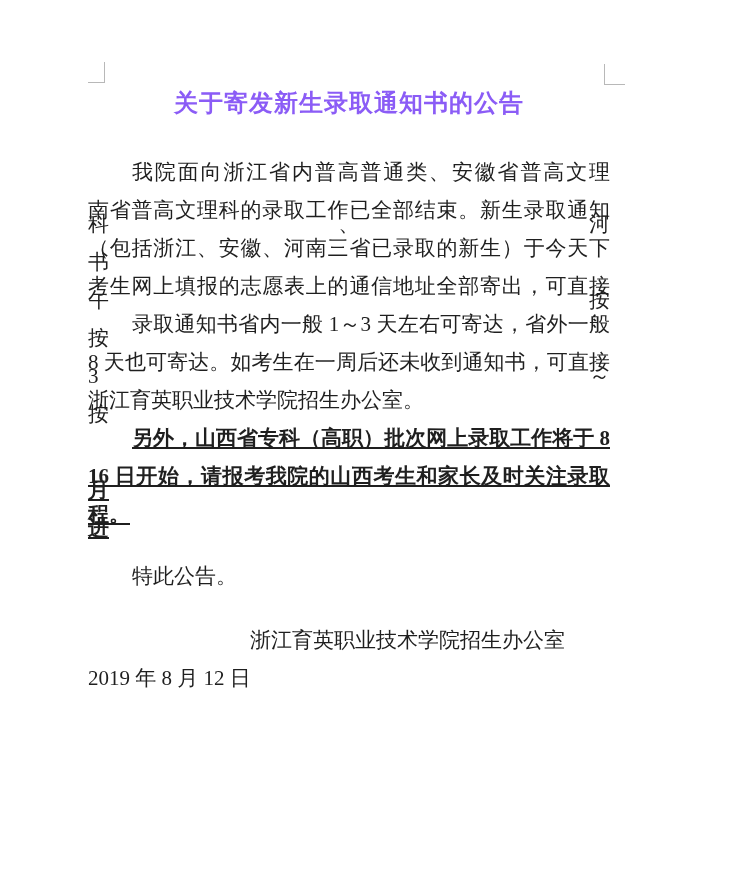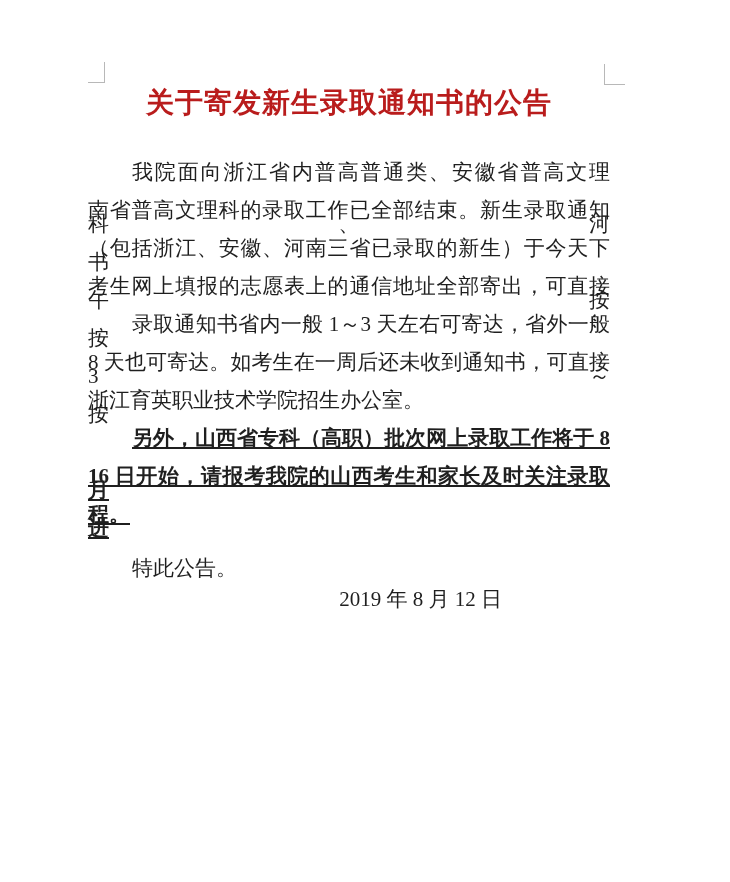"关于寄发新生录取通知书的公告" .title { color: #b91c1c -> #8b5cf6; font-size: 28px -> 24px }
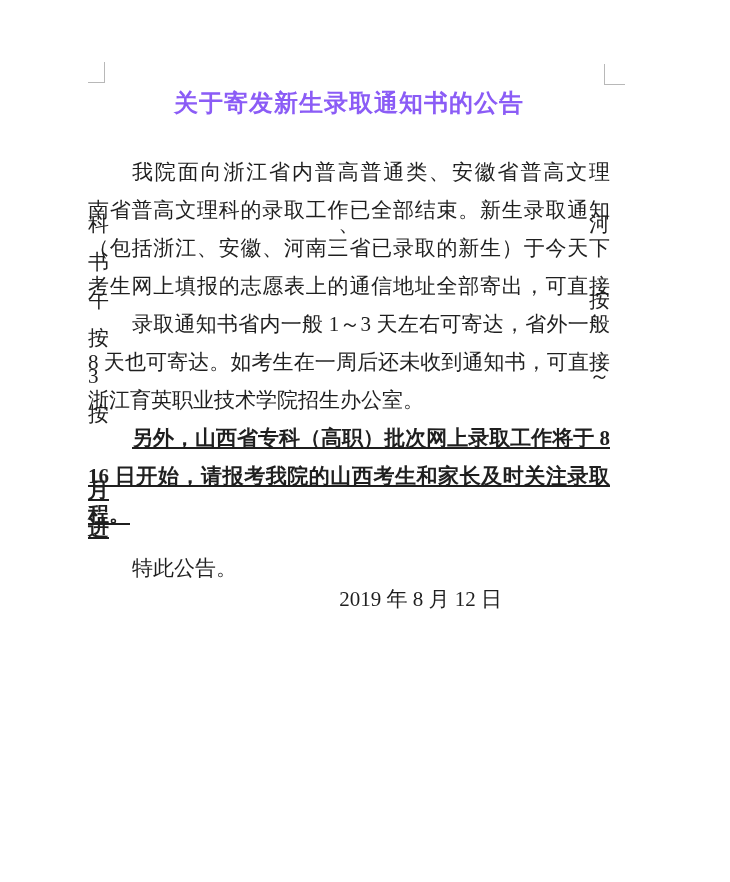"特此公告。" .para.spaced { margin-top: 16px -> 24px }
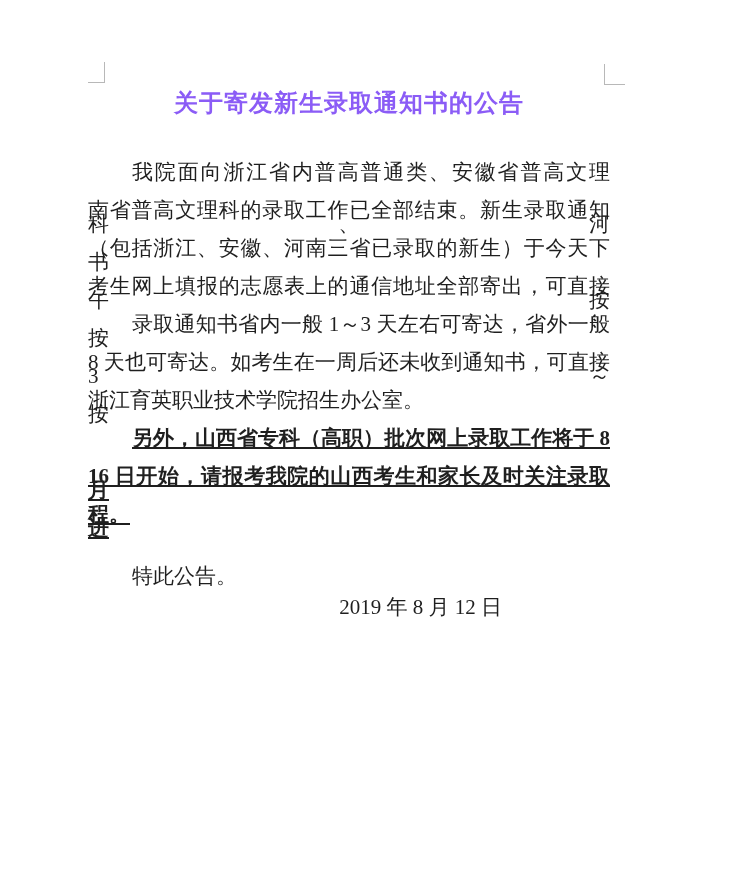"浙江育英职业技术学院招生办公室" div.signature { html: none -> <div>浙江育英职业技术学院招生办公室</div> }
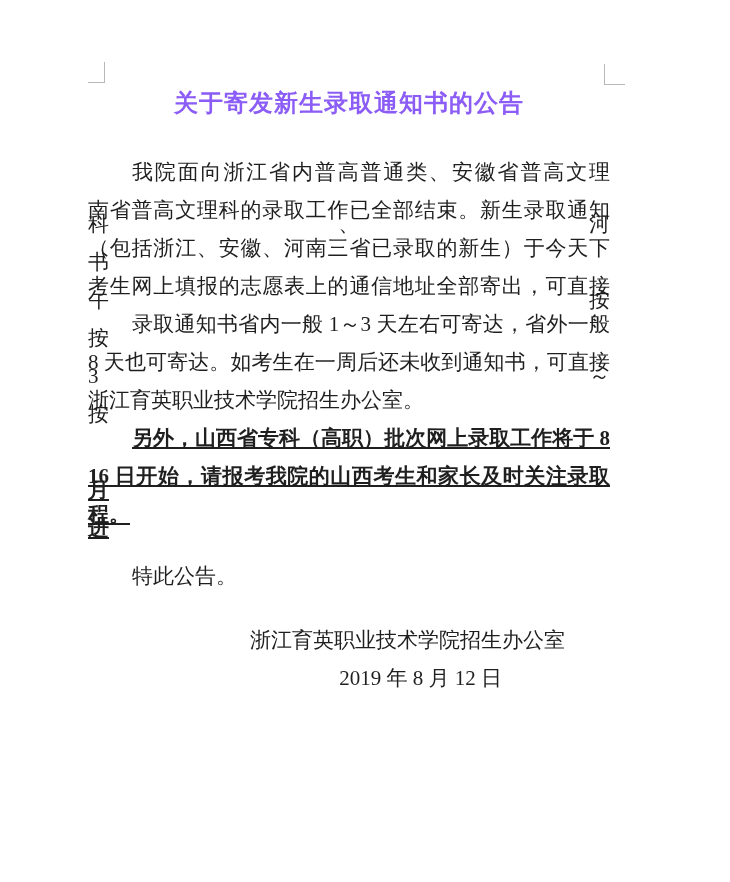"2019 年 8 月 12" .date { text-align: right -> left }
